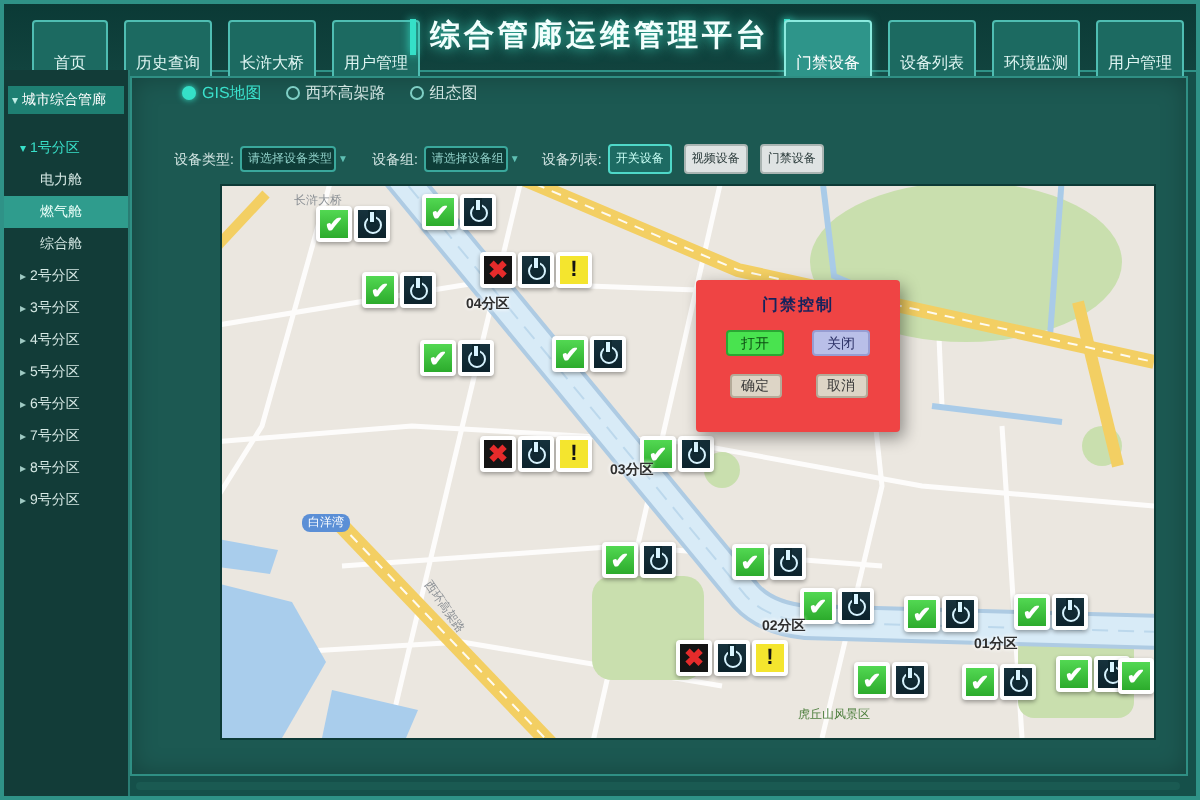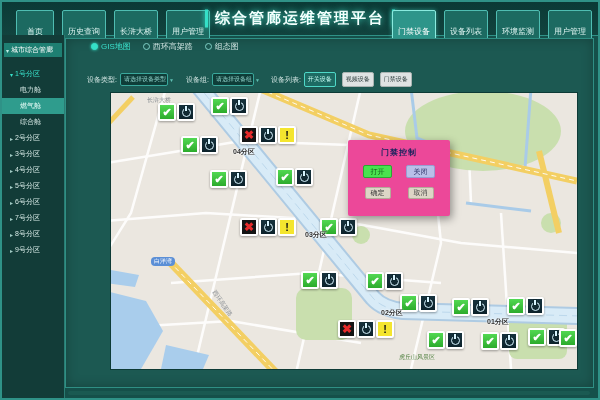"门禁控制" .dialog { background: #ec4899 -> #ef4444 }
